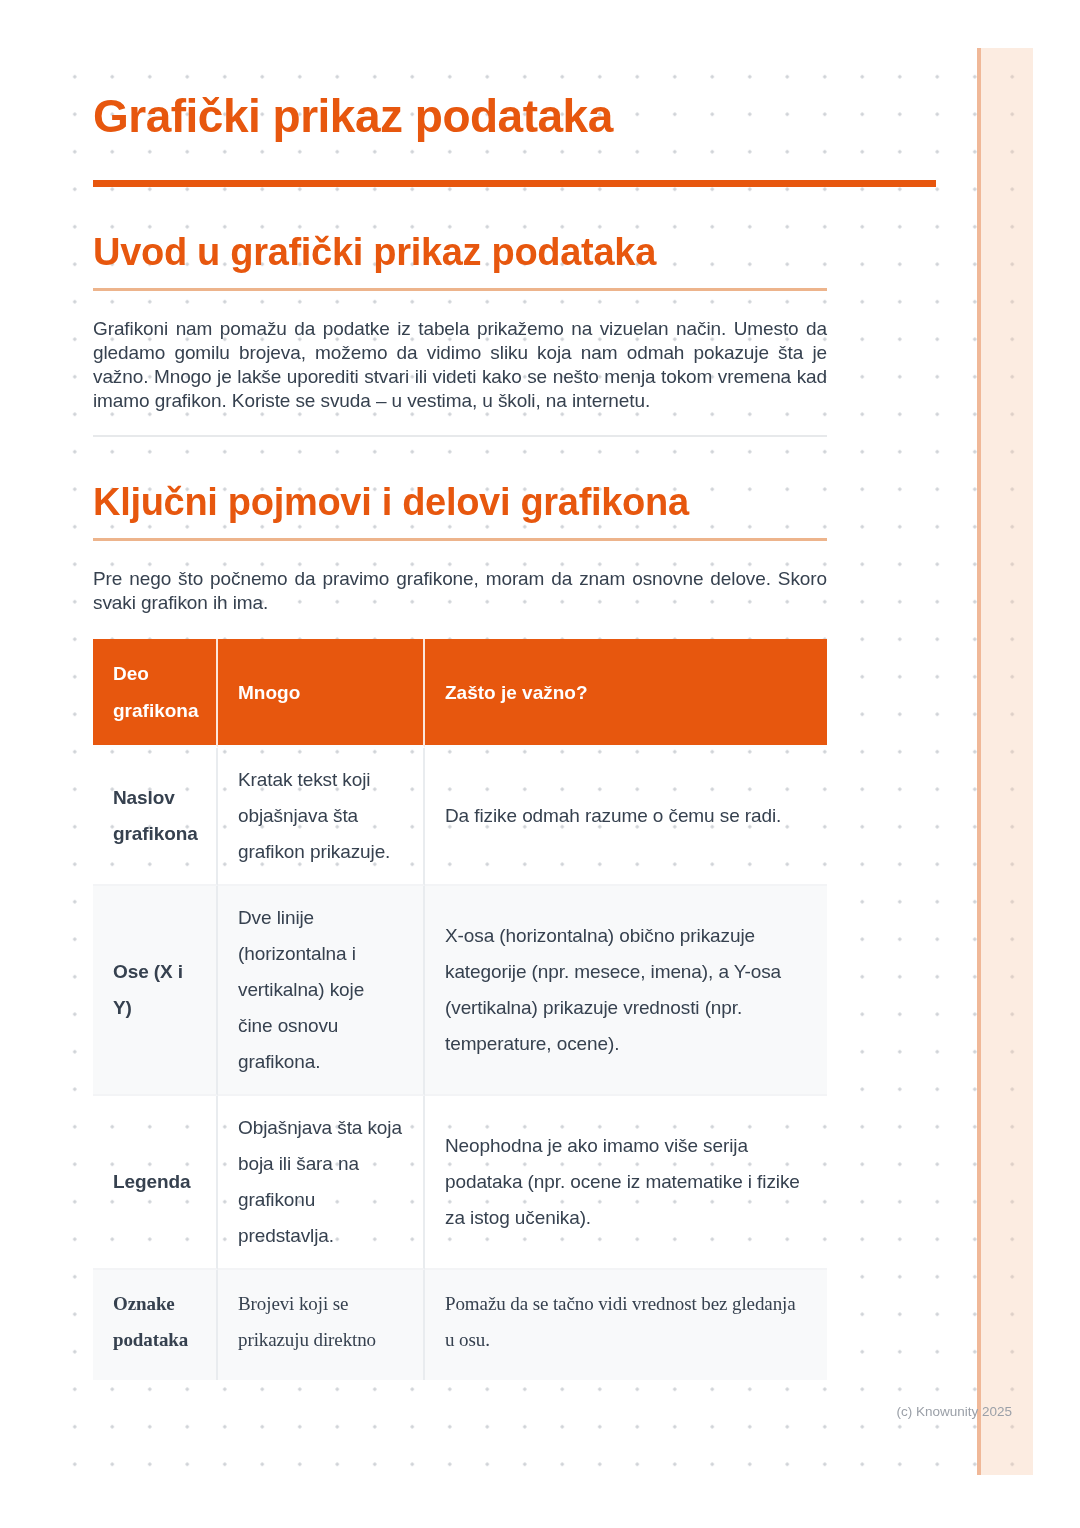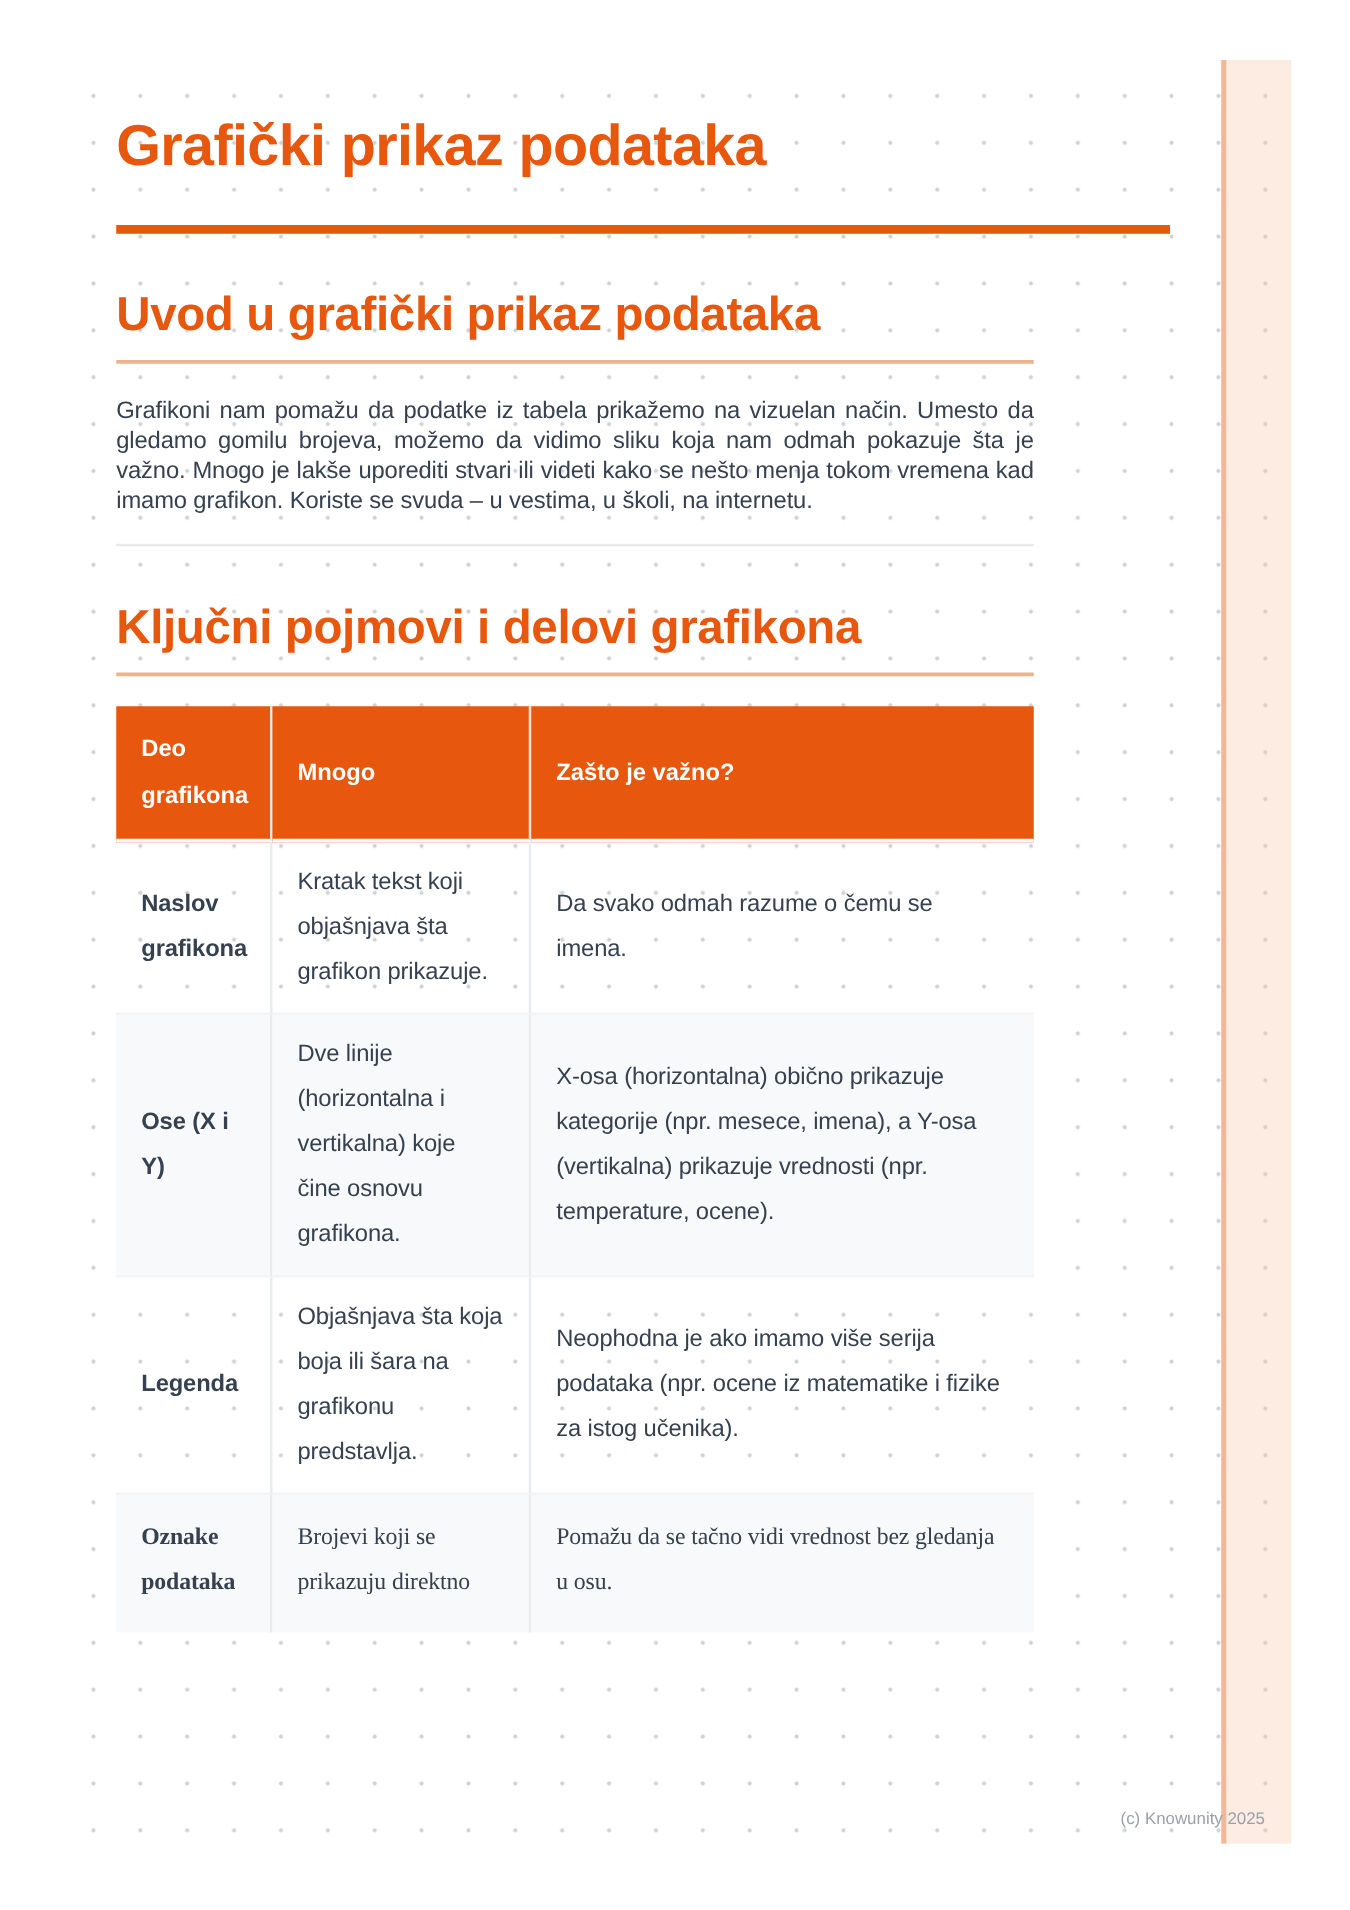"Pre nego što počnemo da" p.body-text { html: none -> <p>Pre nego što počnemo da pravimo grafikone, moram da znam osnovne delove. Skoro svaki grafikon ih ima.</p> }
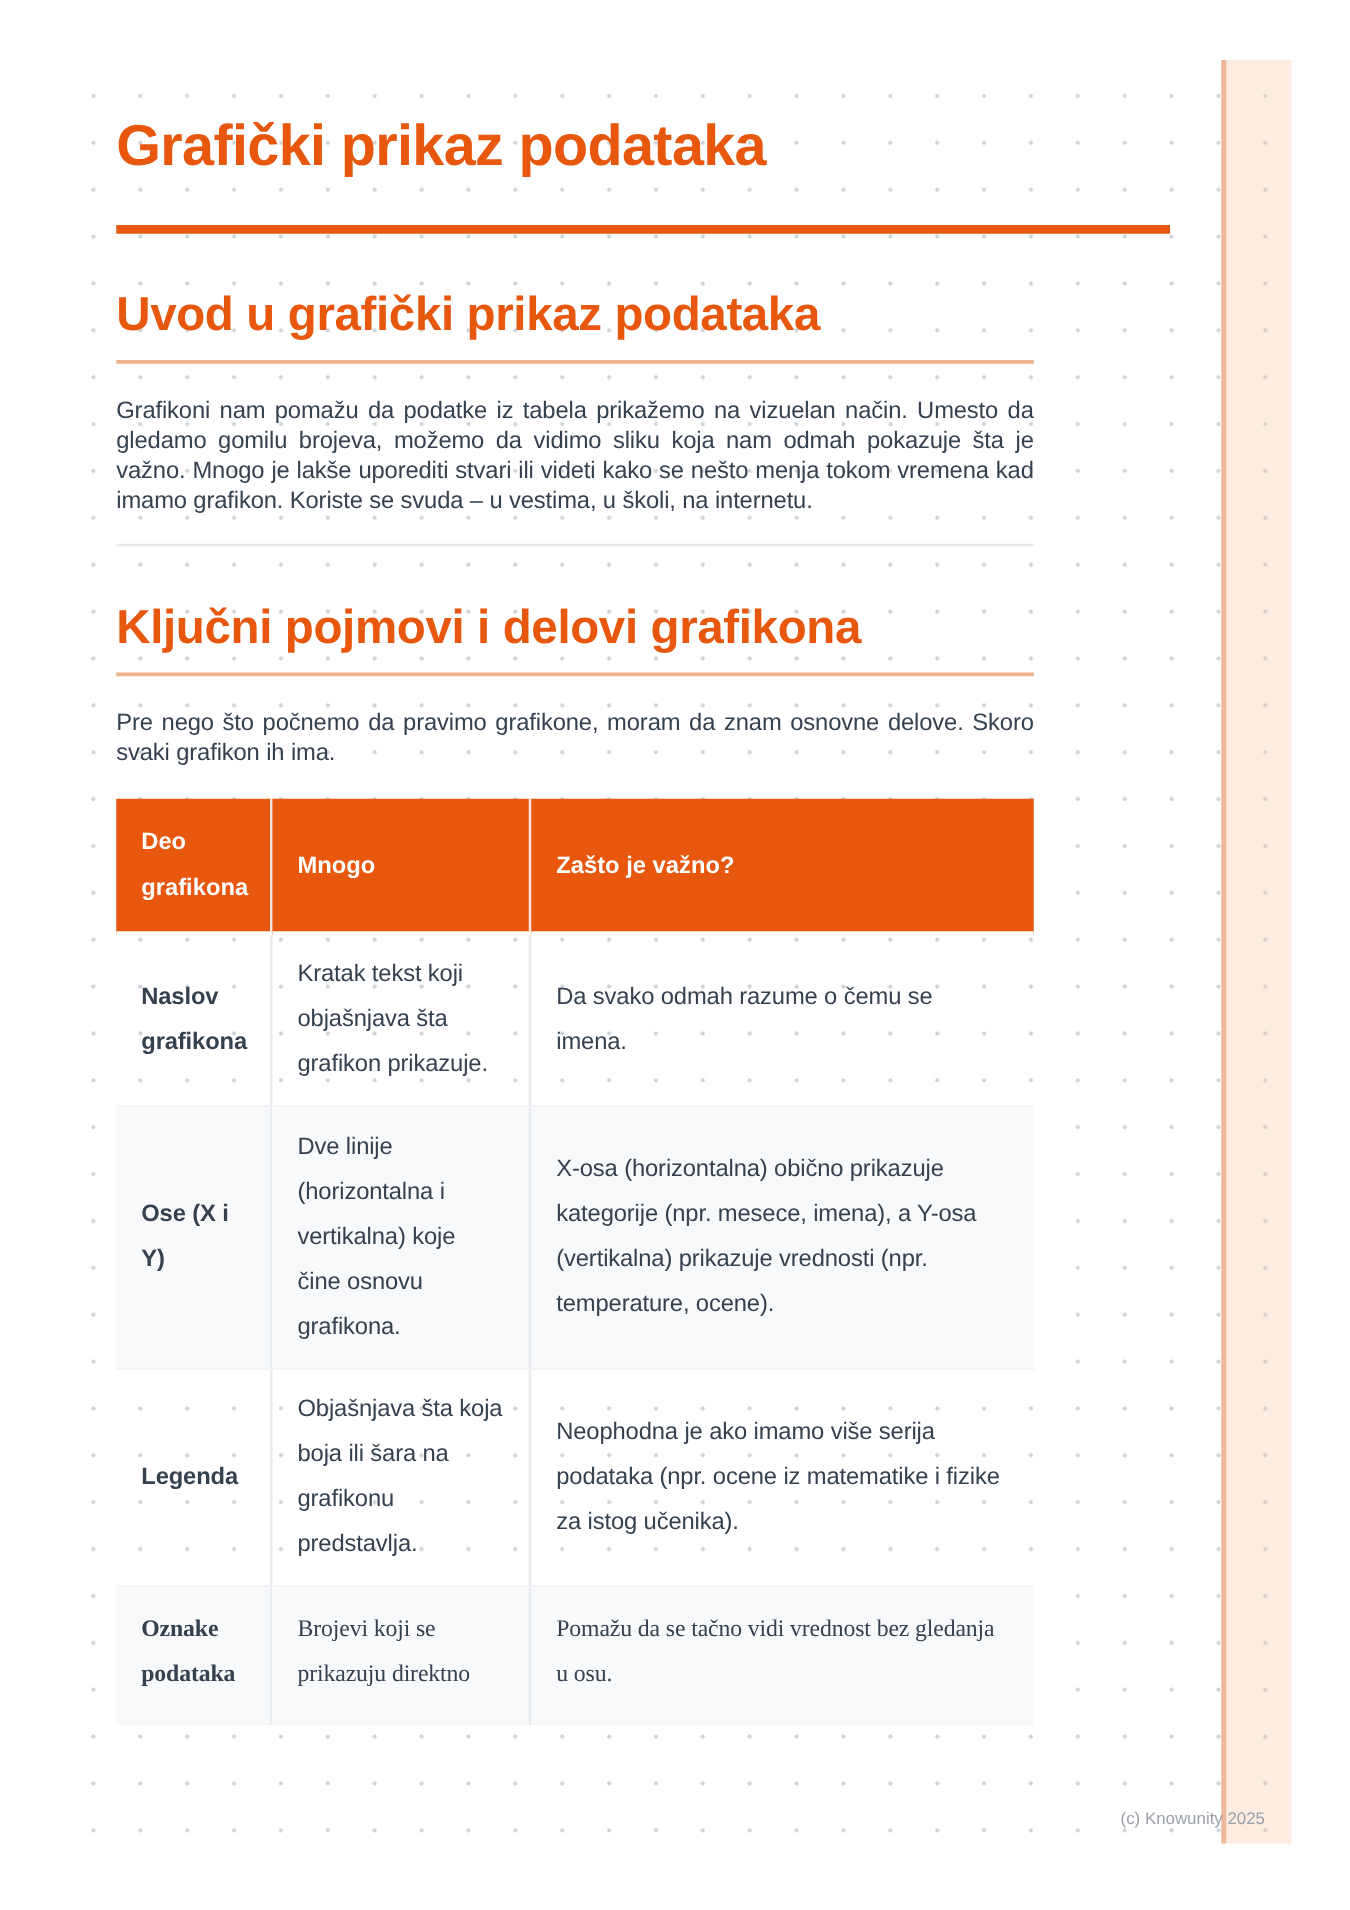"Da svako odmah razume o" td { text: svako odmah razume o čemu se imena -> fizike odmah razume o čemu se radi }
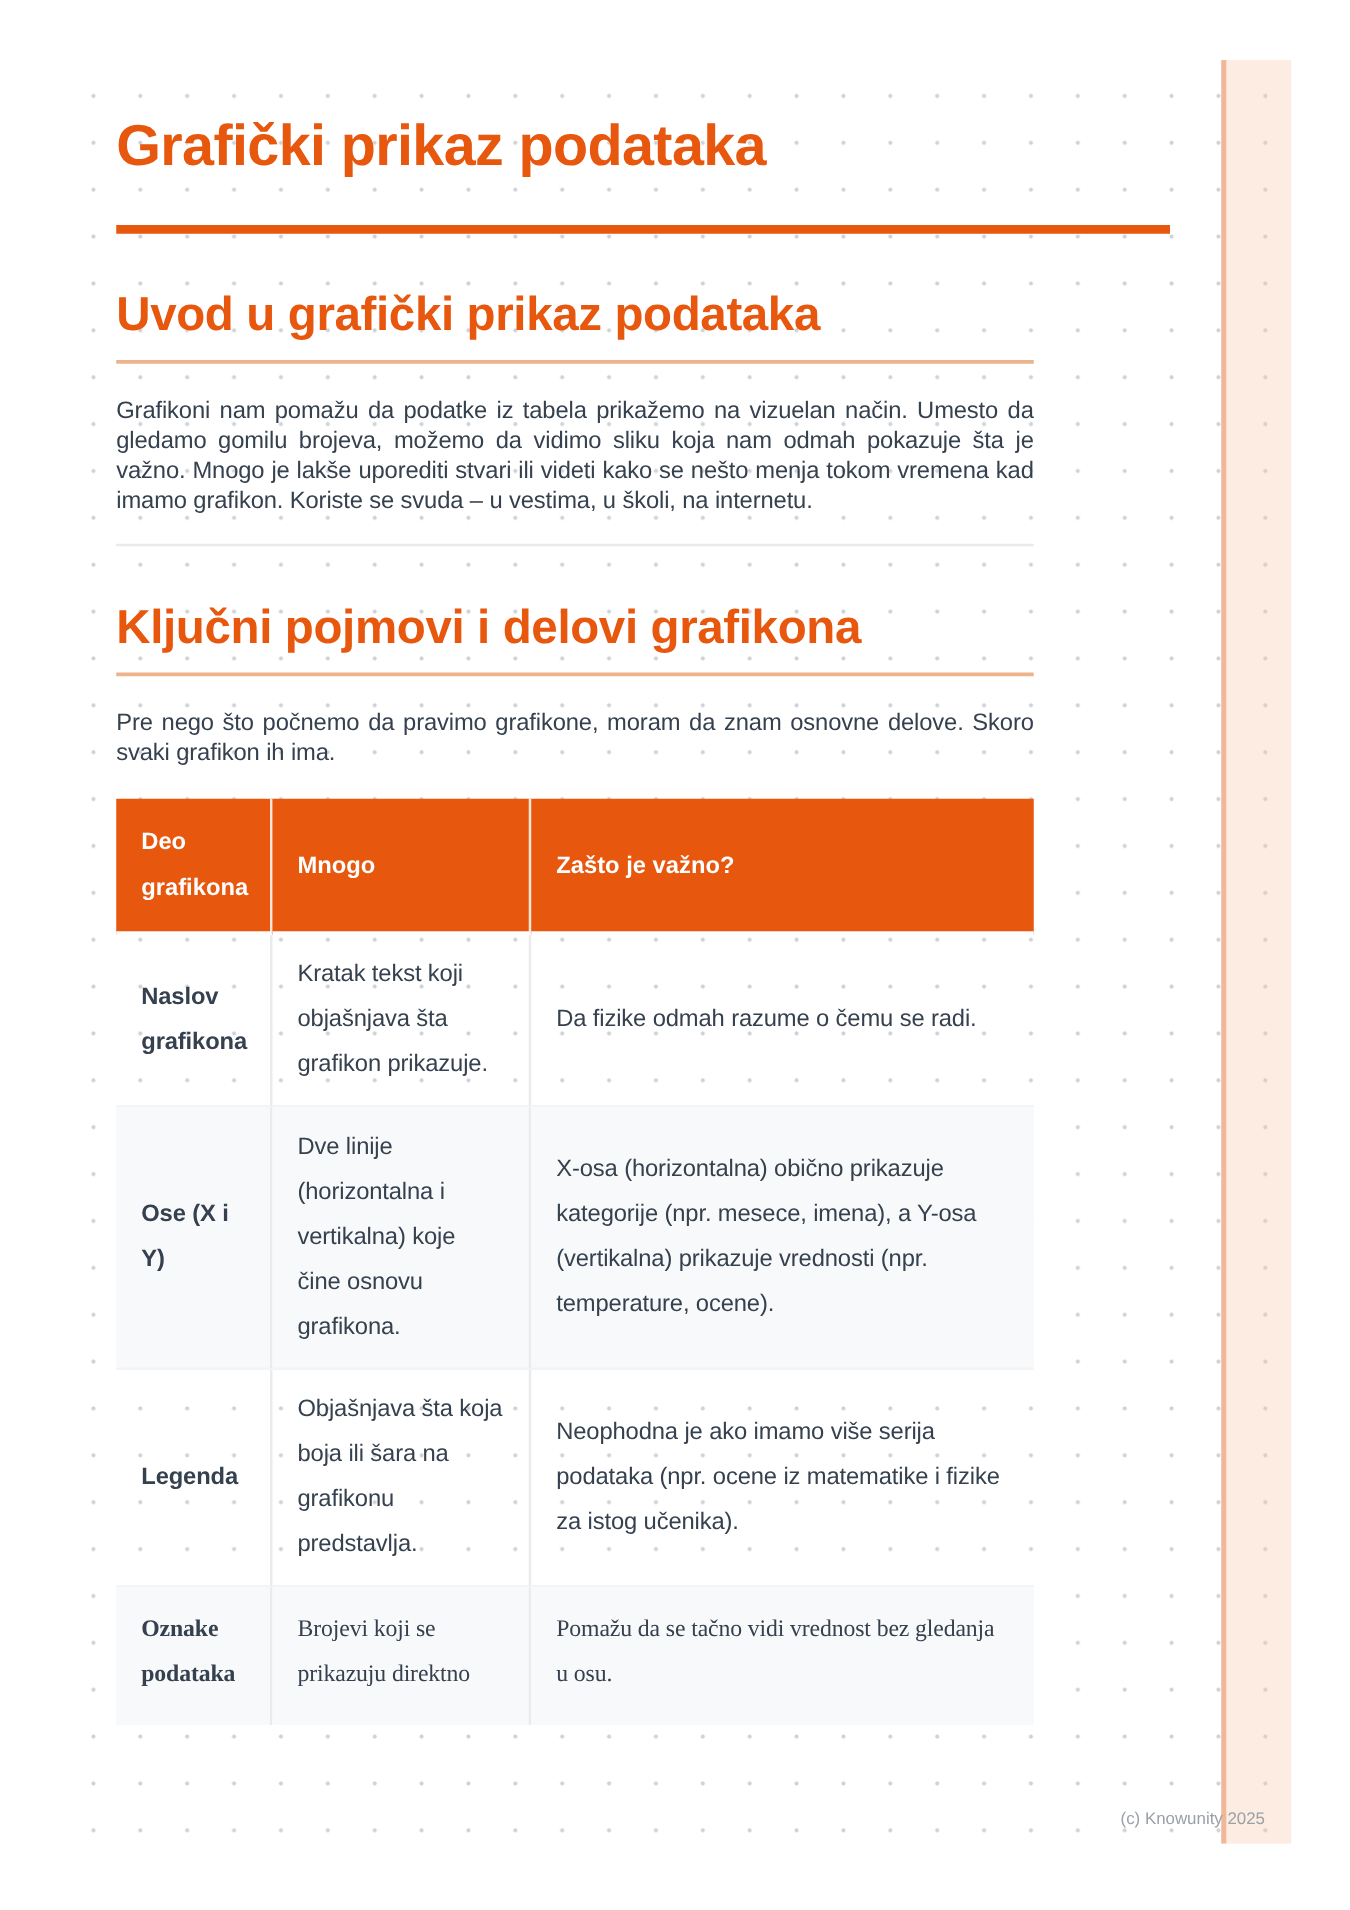"(c) Knowunity 2025" .copyright { top: 1447px -> 1404px }
